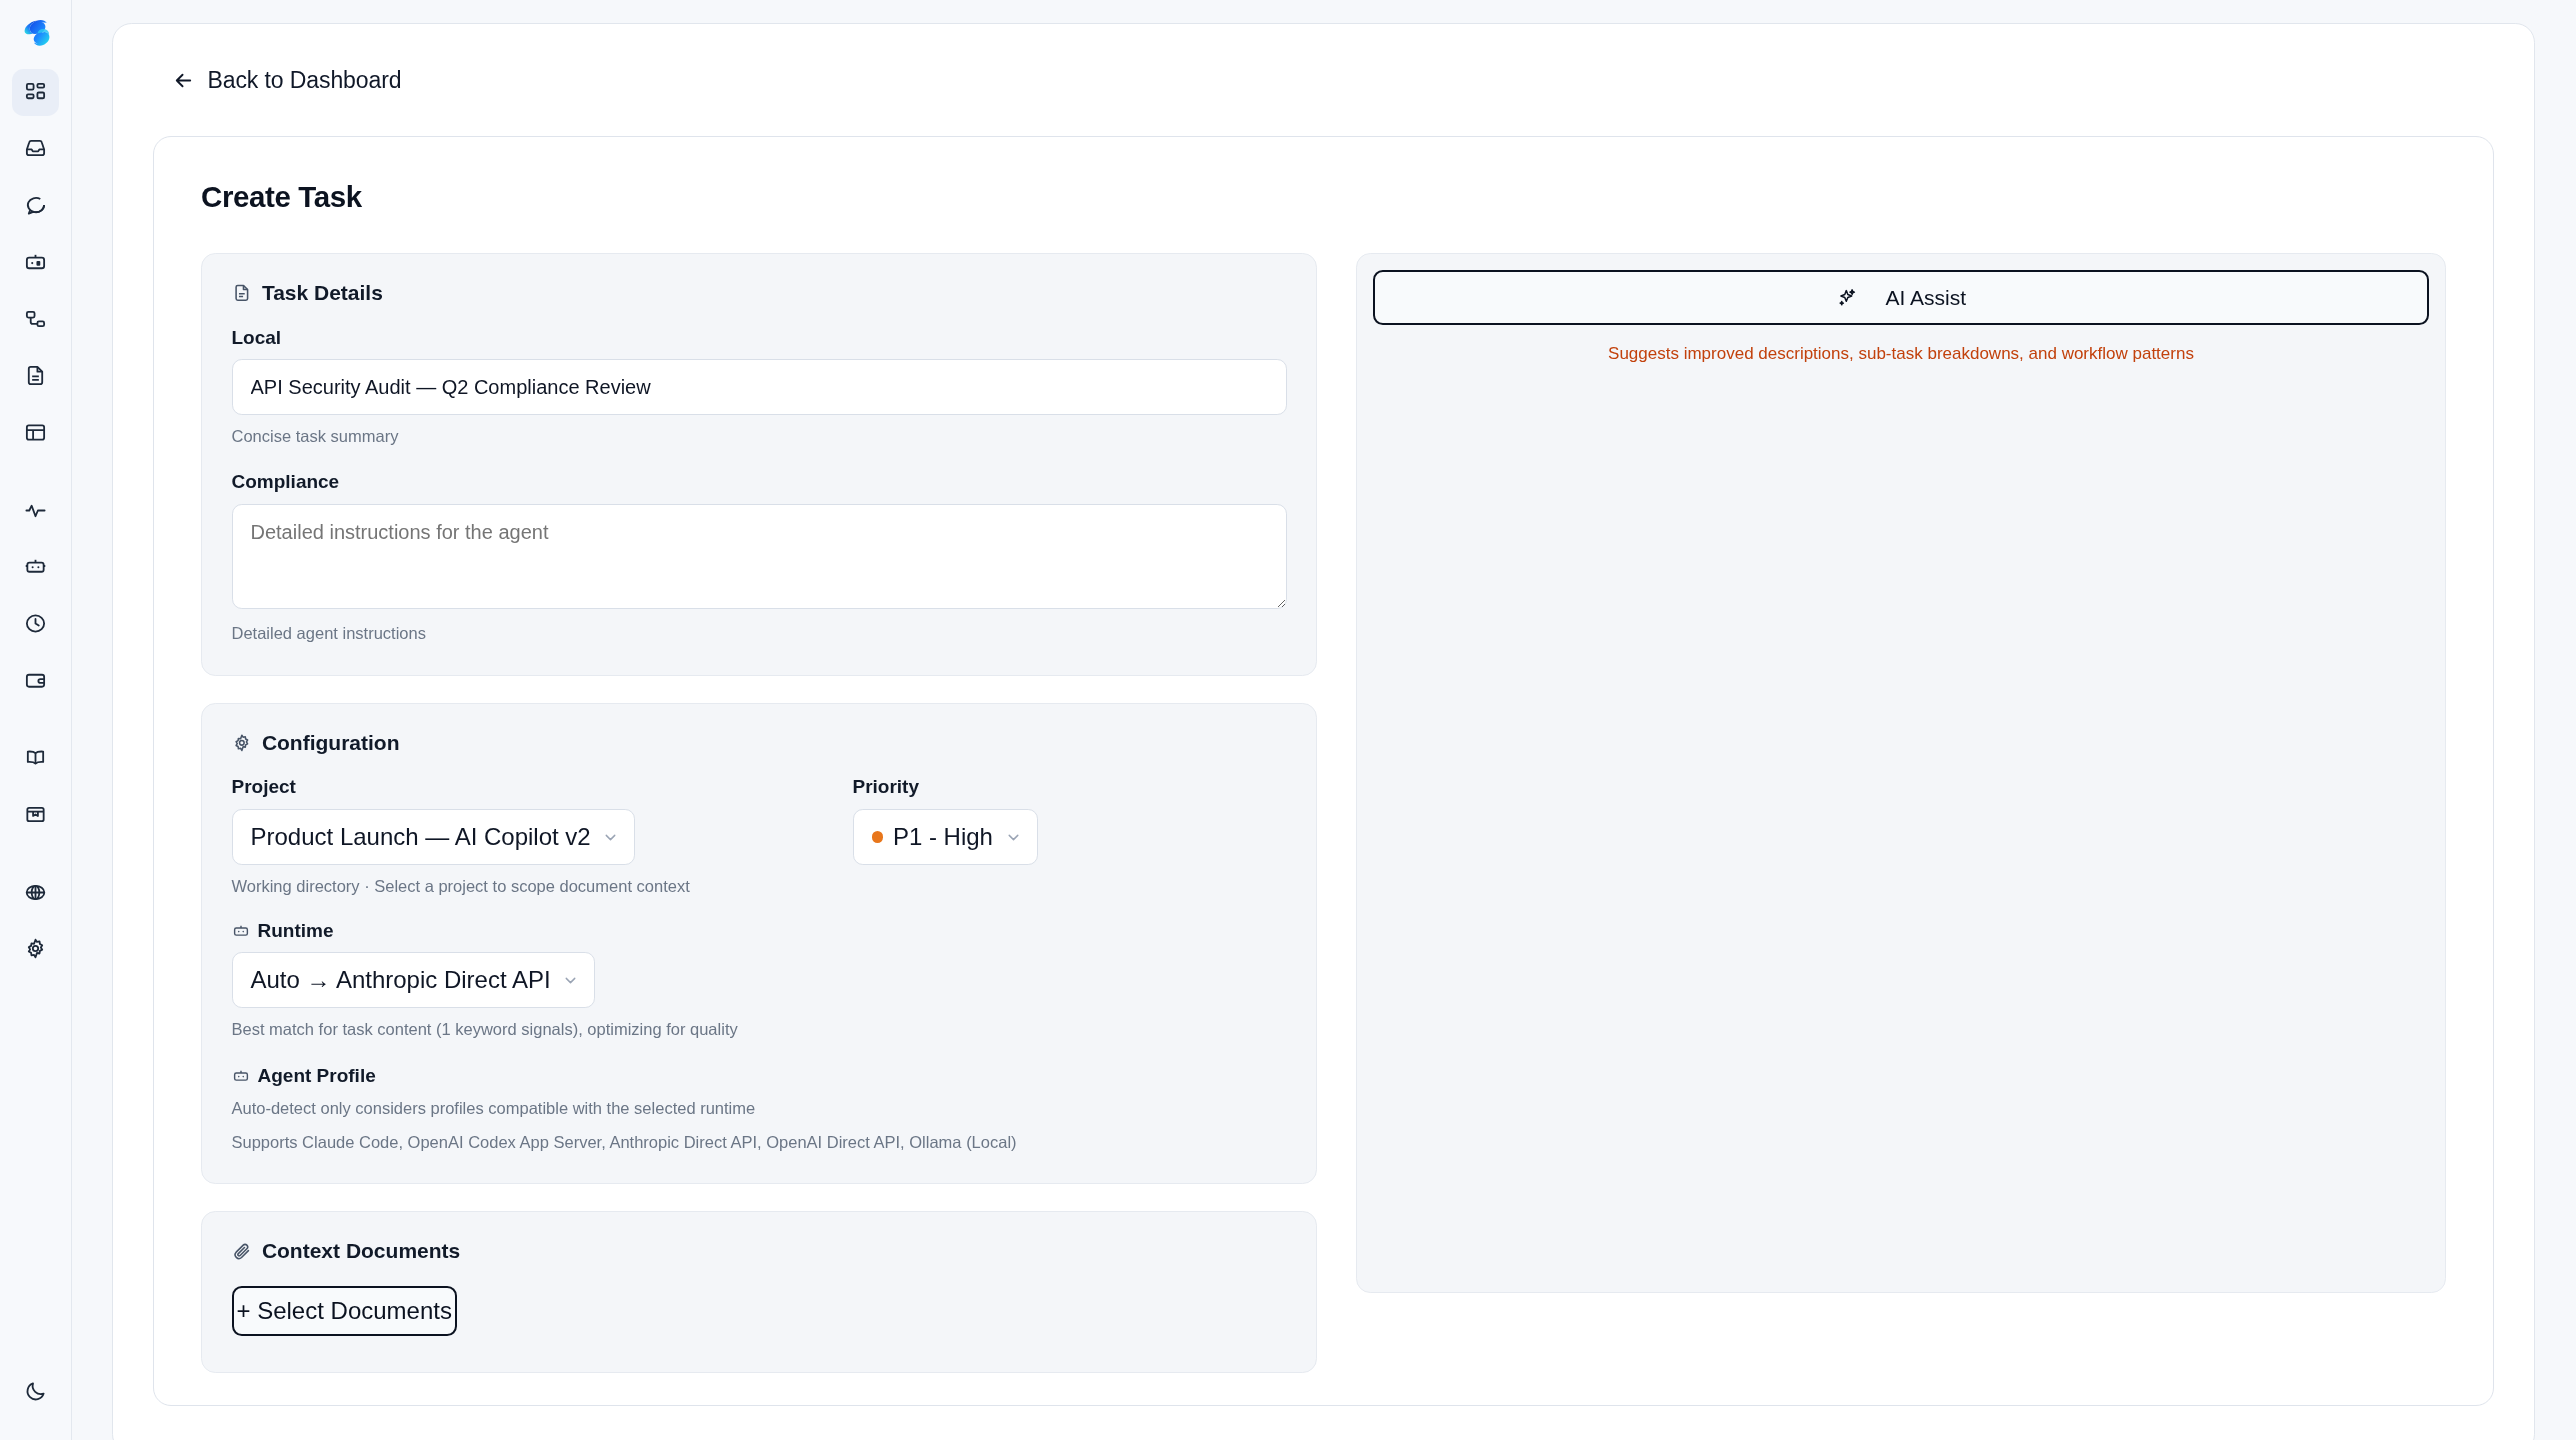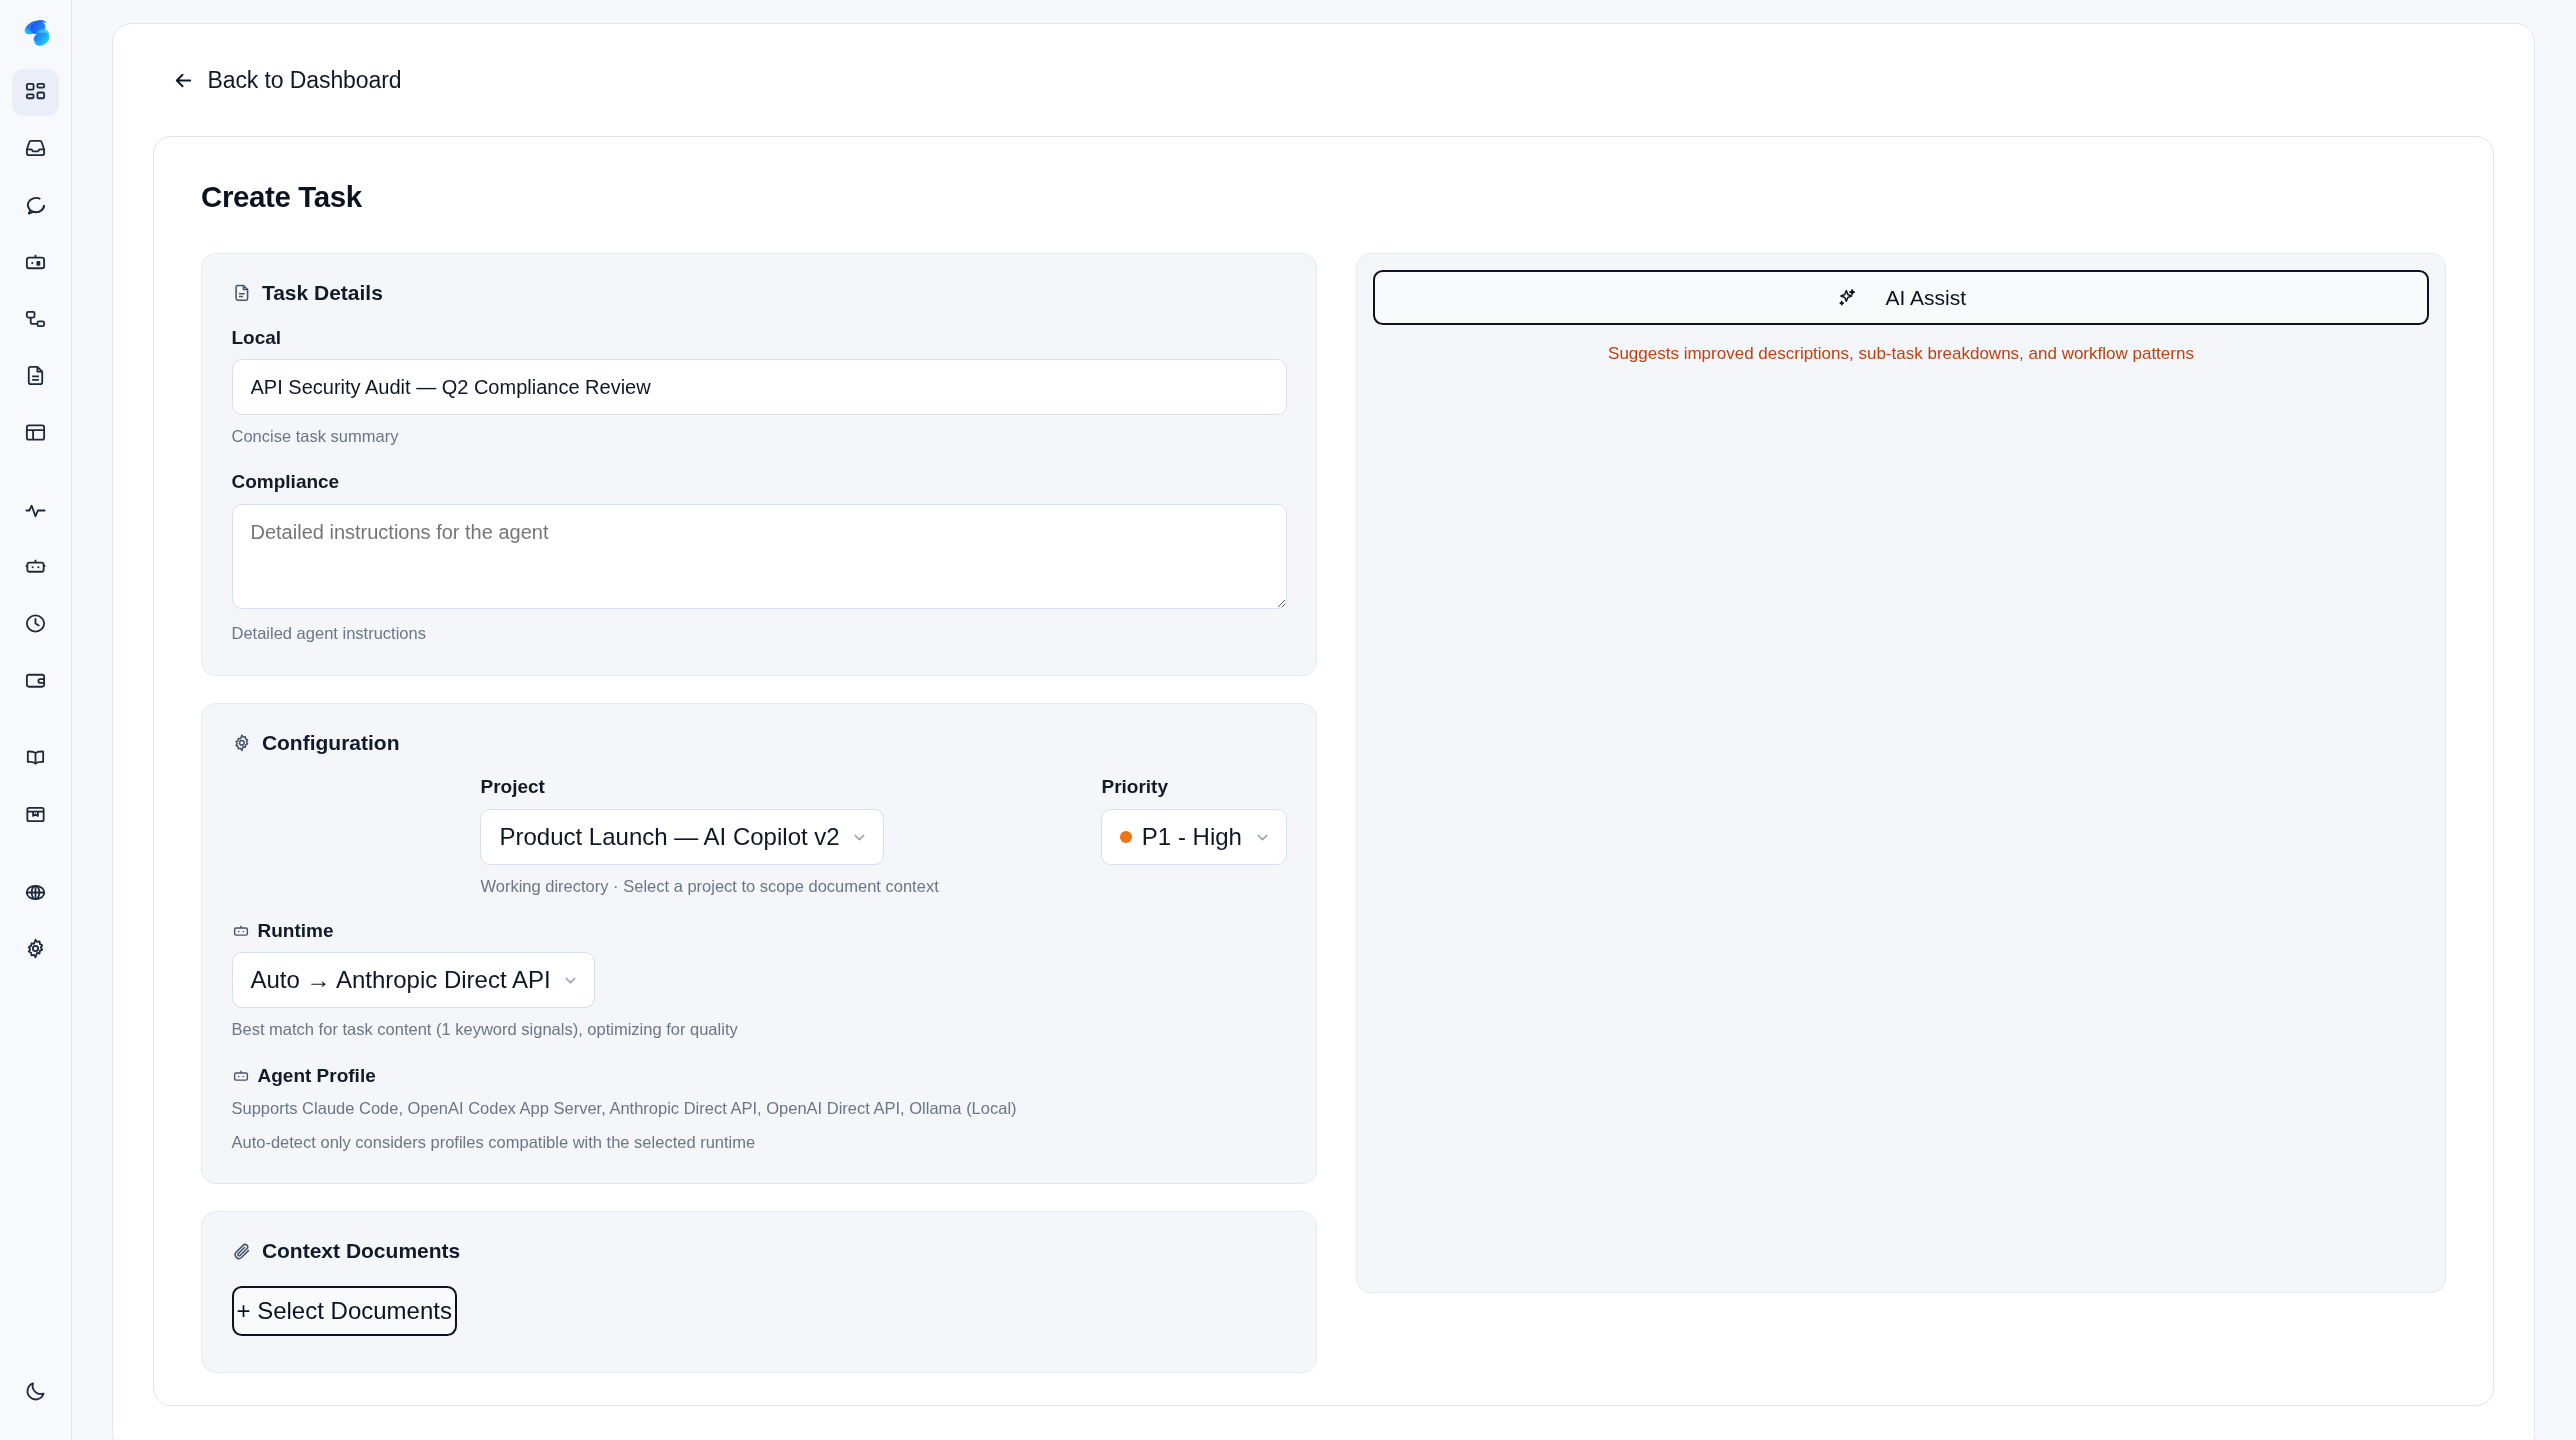"Project" .grid2 { justify-content: flex-end -> none }
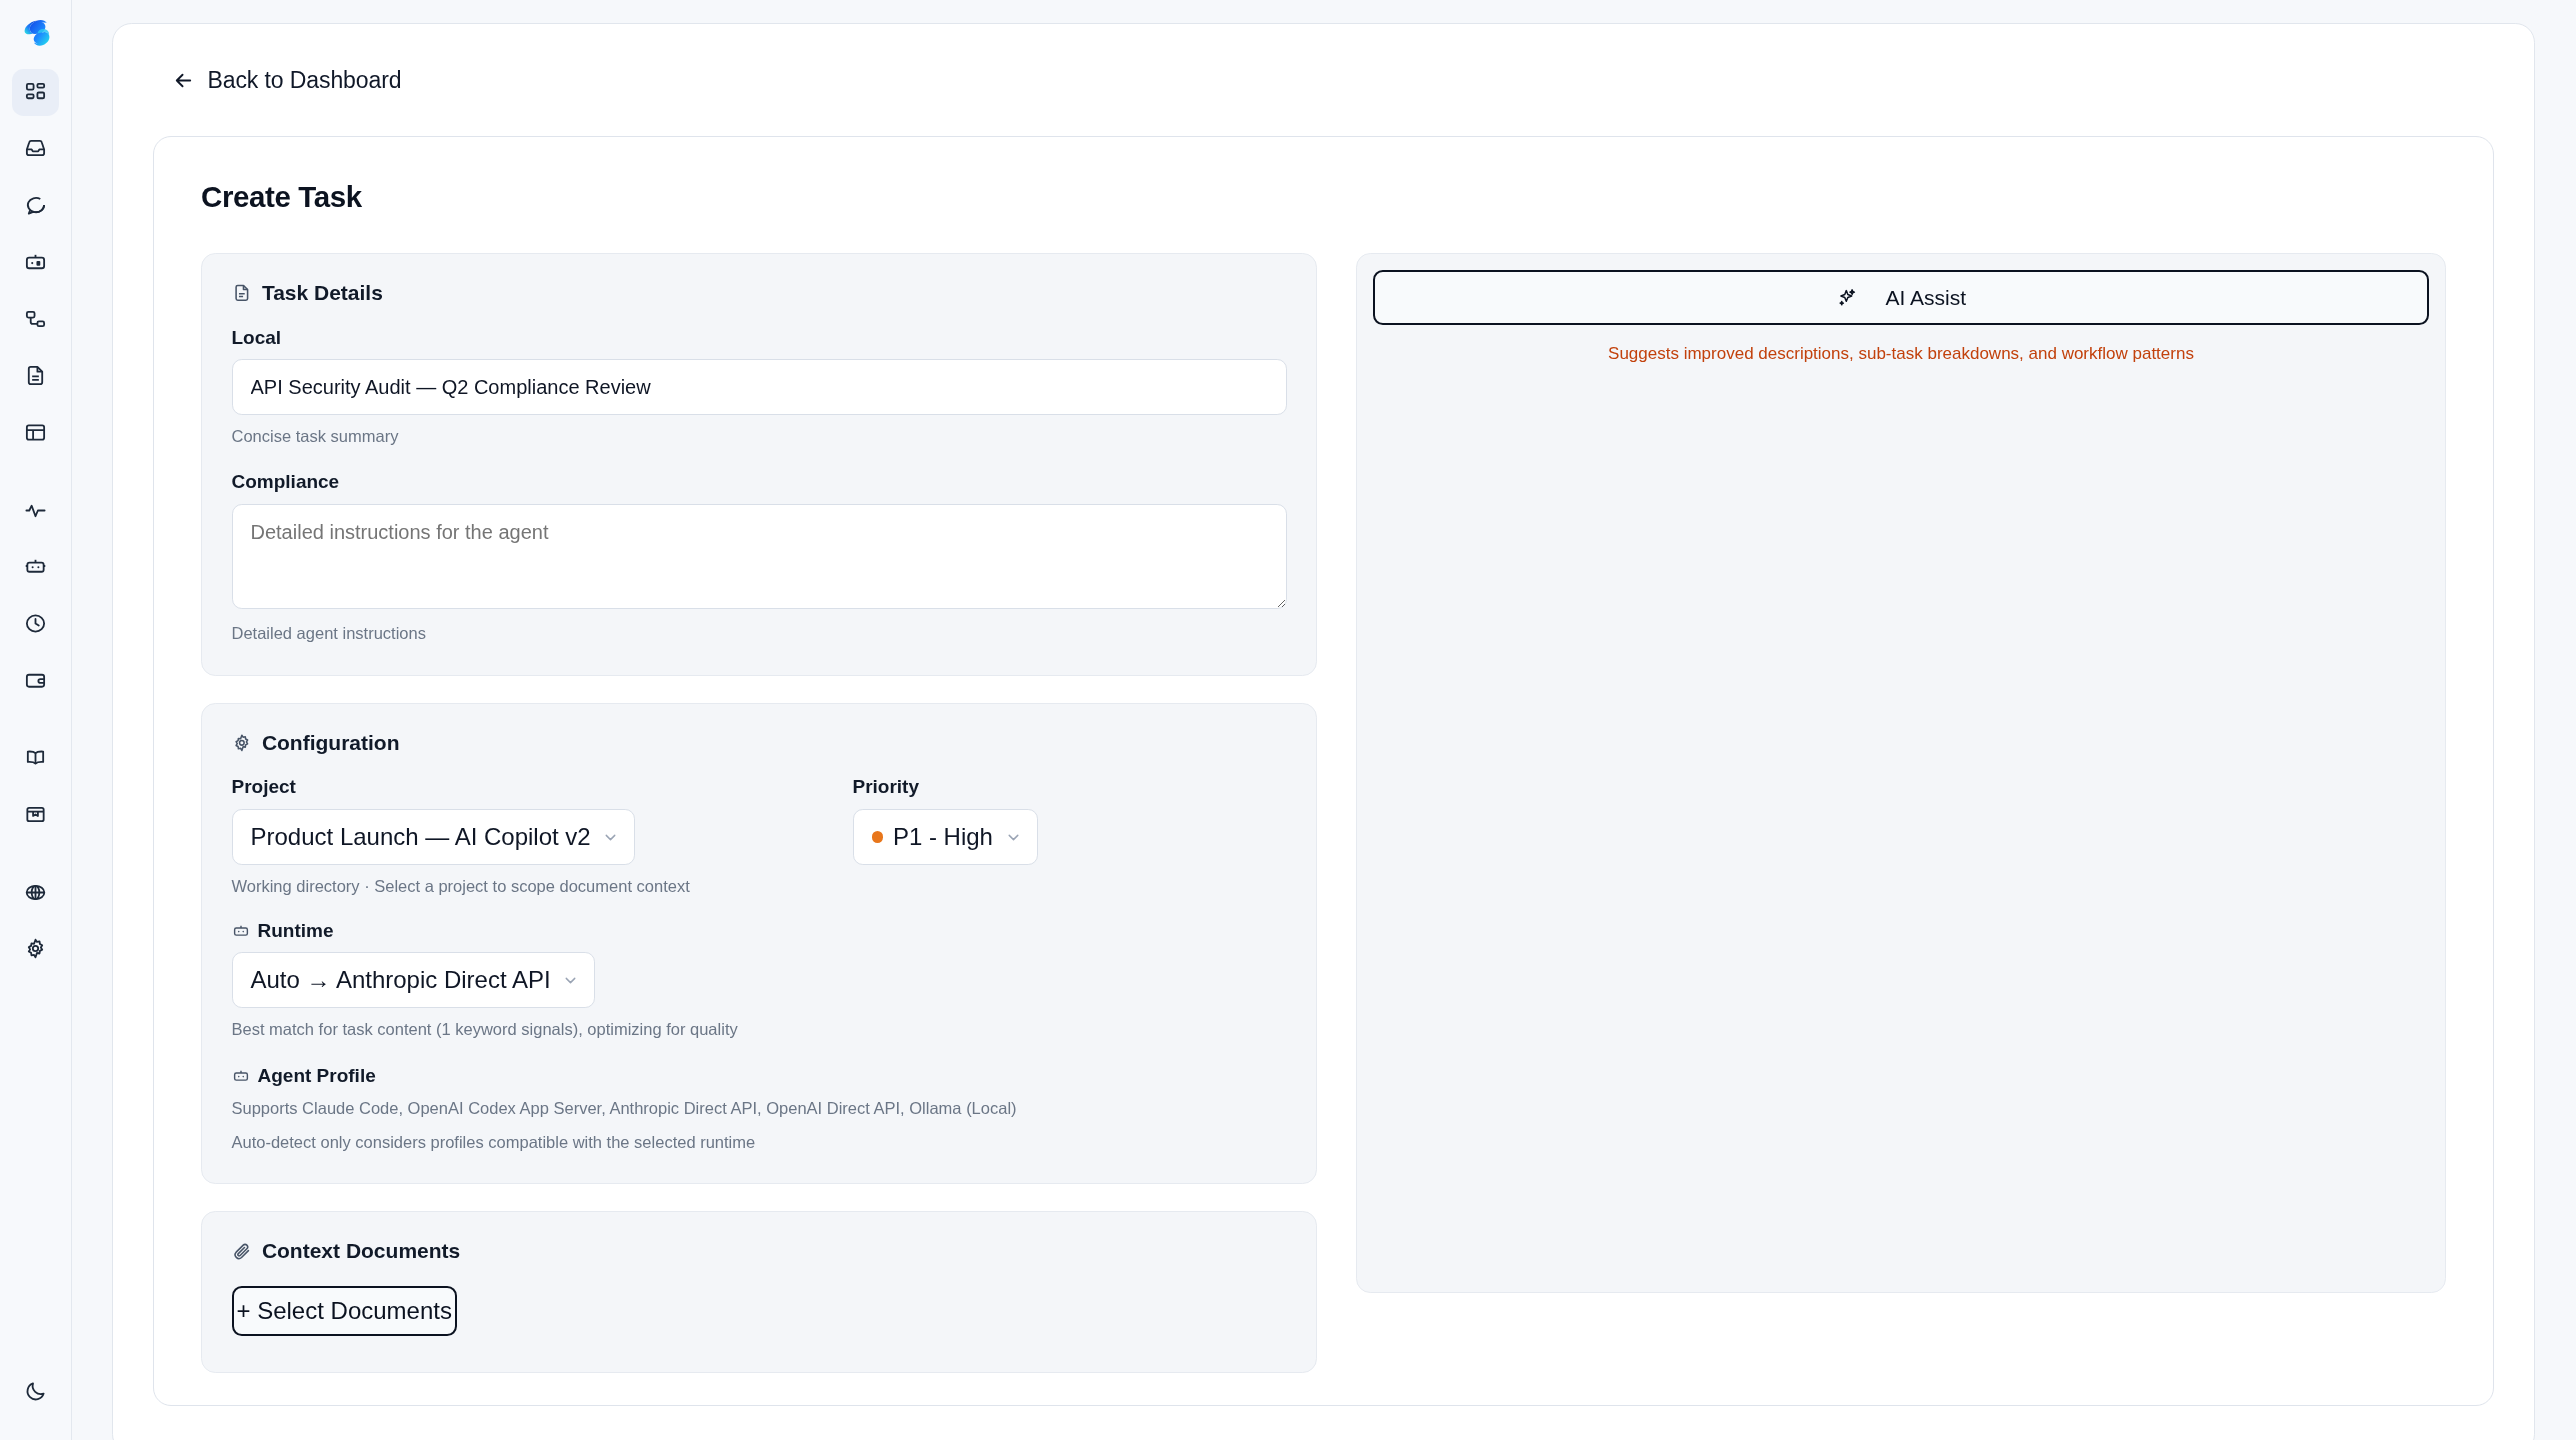"Supports Claude Code, OpenAI Codex" div.hint { order: before "Auto-detect only considers profiles" -> after "Auto-detect only considers profiles" }
